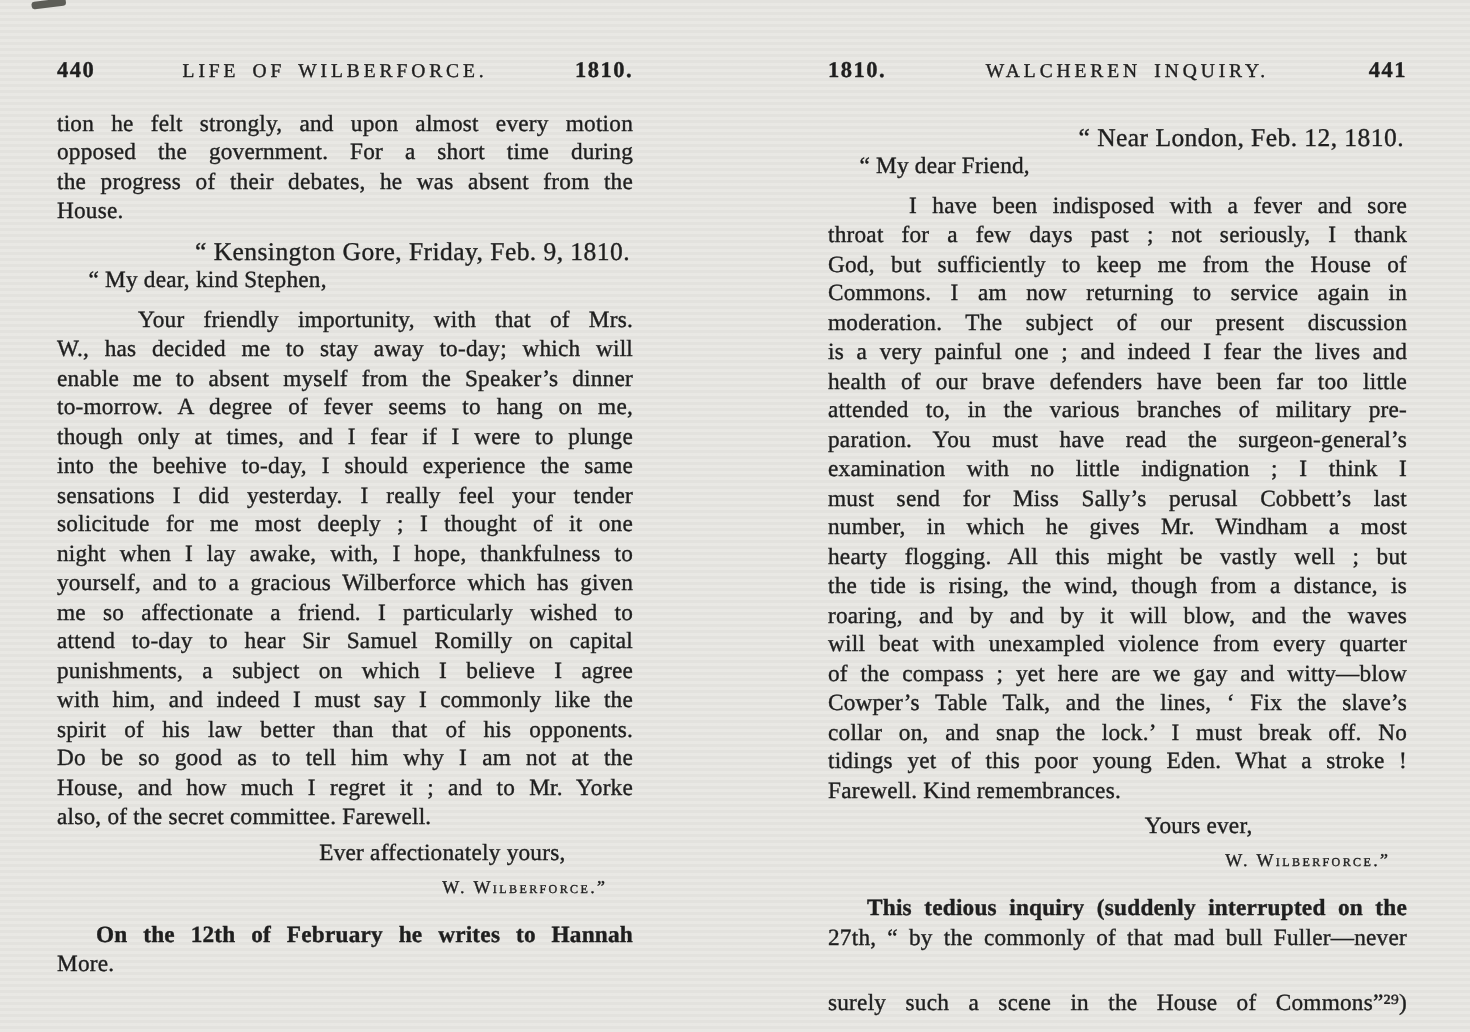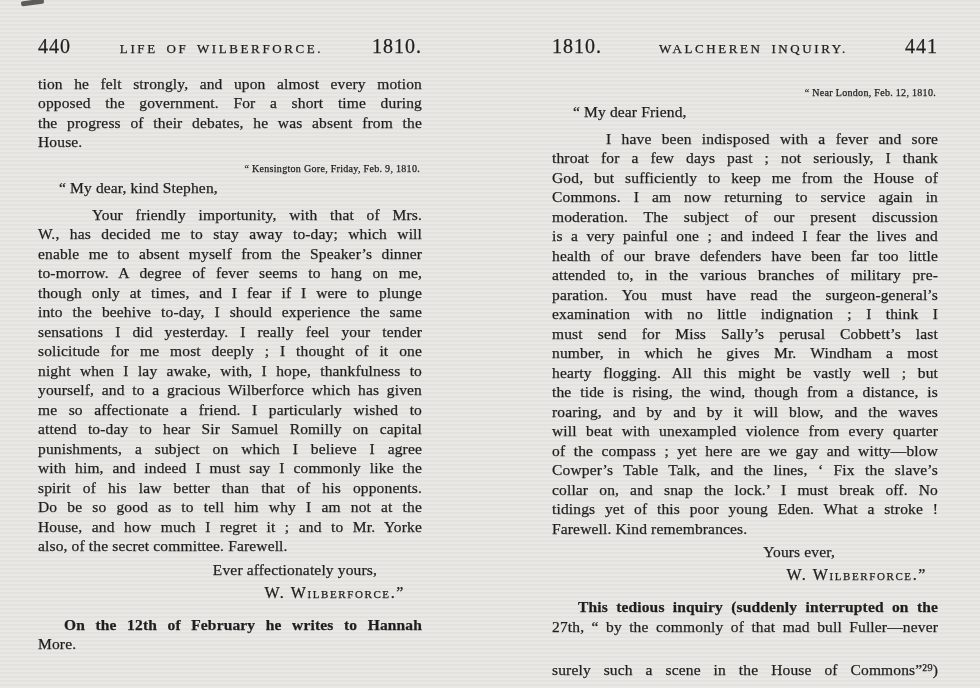"440" .running-head .pagenum { font-size: 20px -> 15px; font-weight: none -> bold }
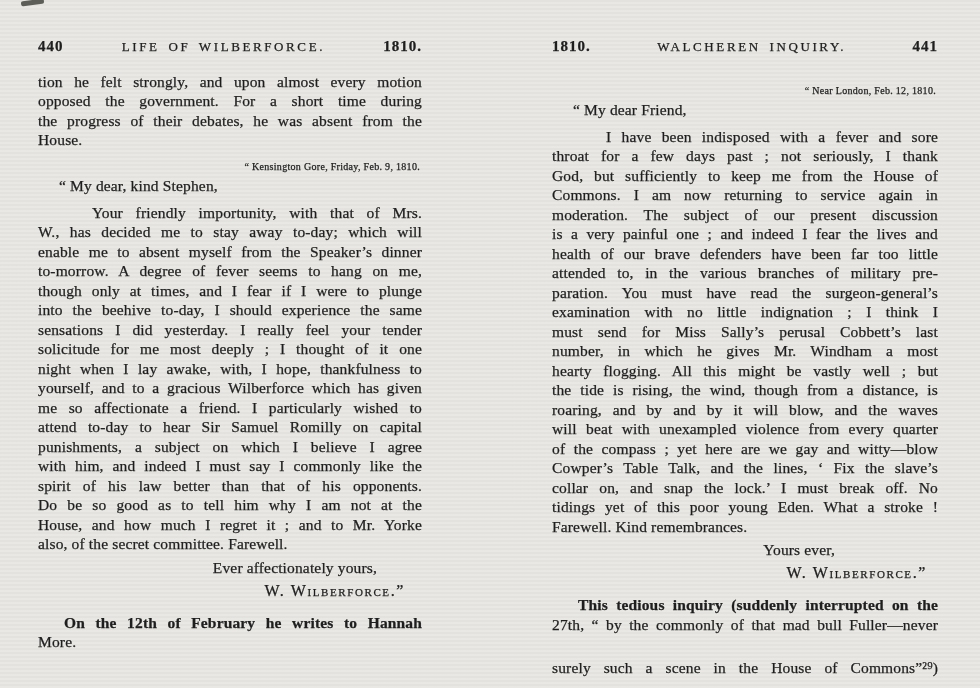"“ Near London, Feb. 12," .dateline { font-size: 10px -> 17px }
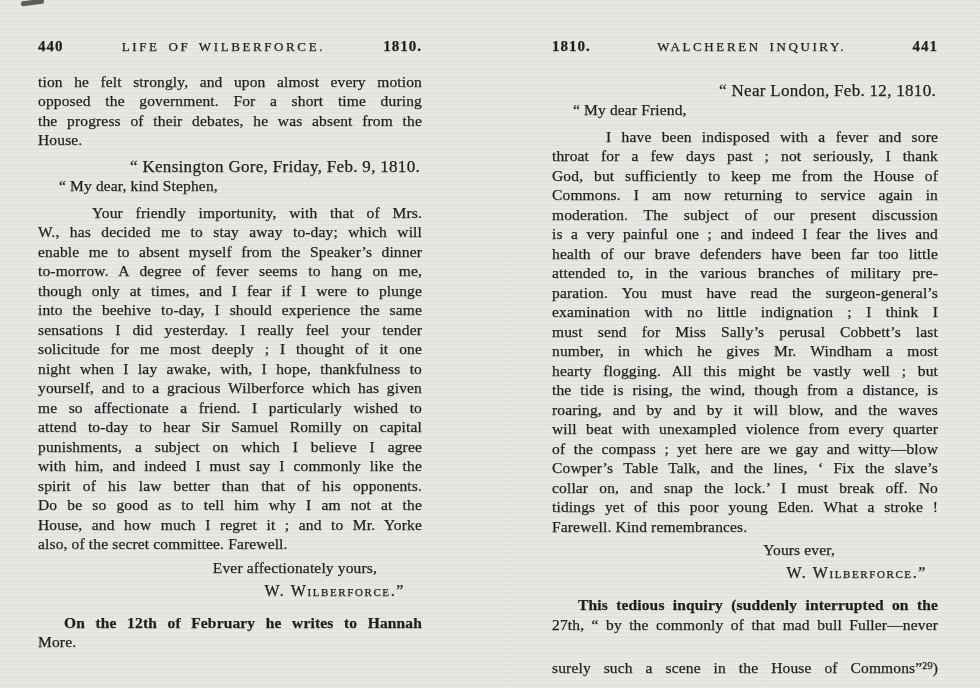"W. Wilberforce.”" .signature { font-size: 16px -> 12px }
